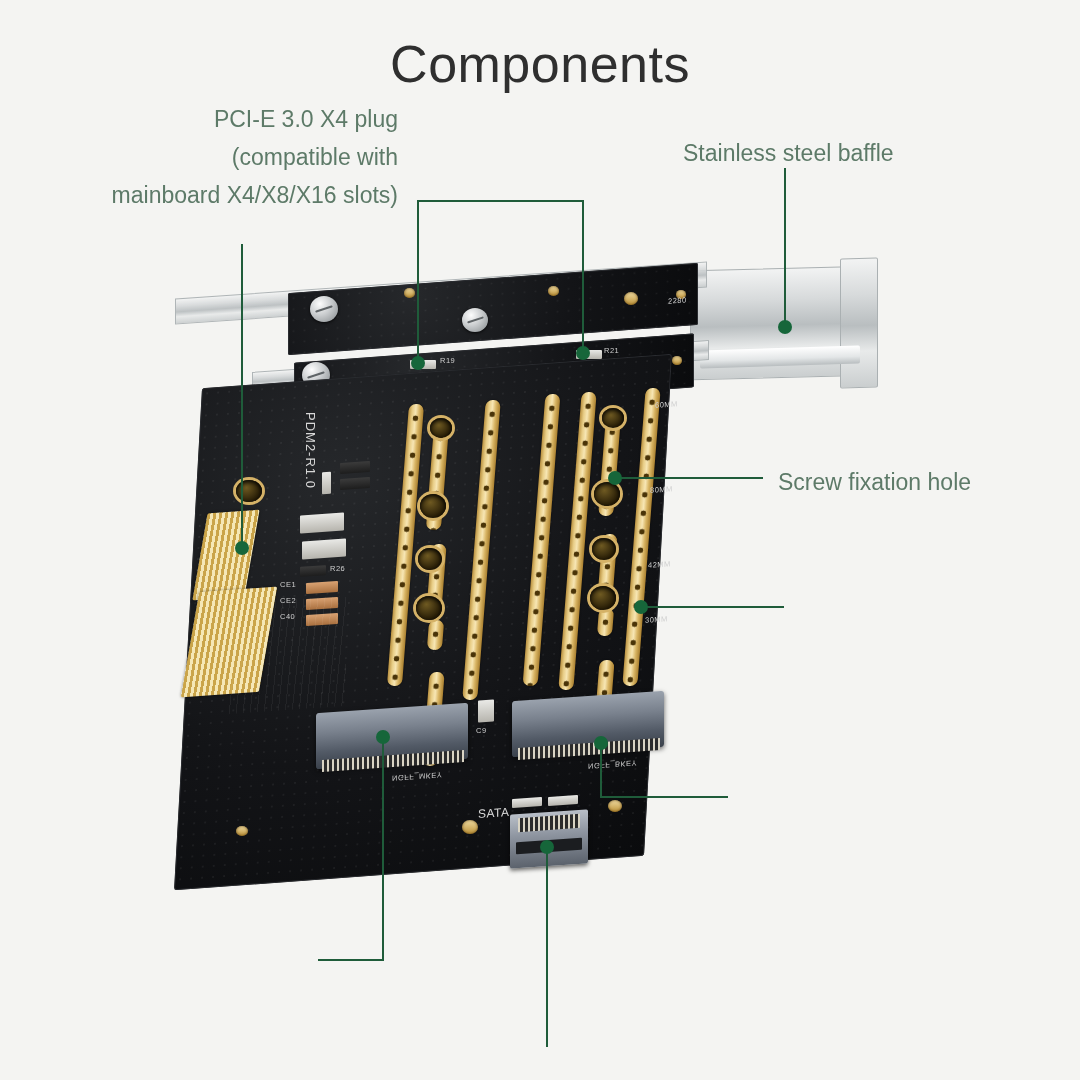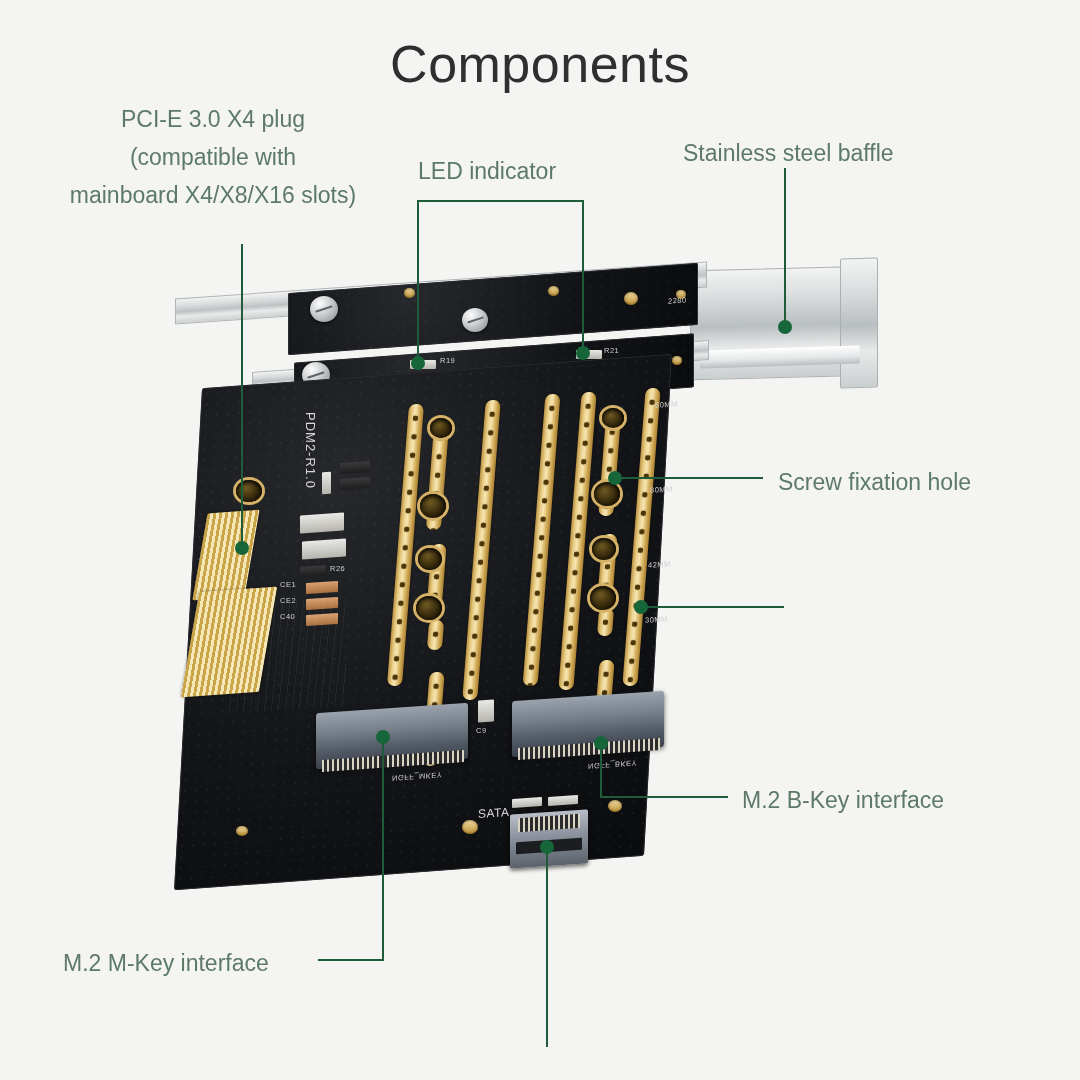"PCI-E 3.0 X4 plug" .callout.left { text-align: center -> right }
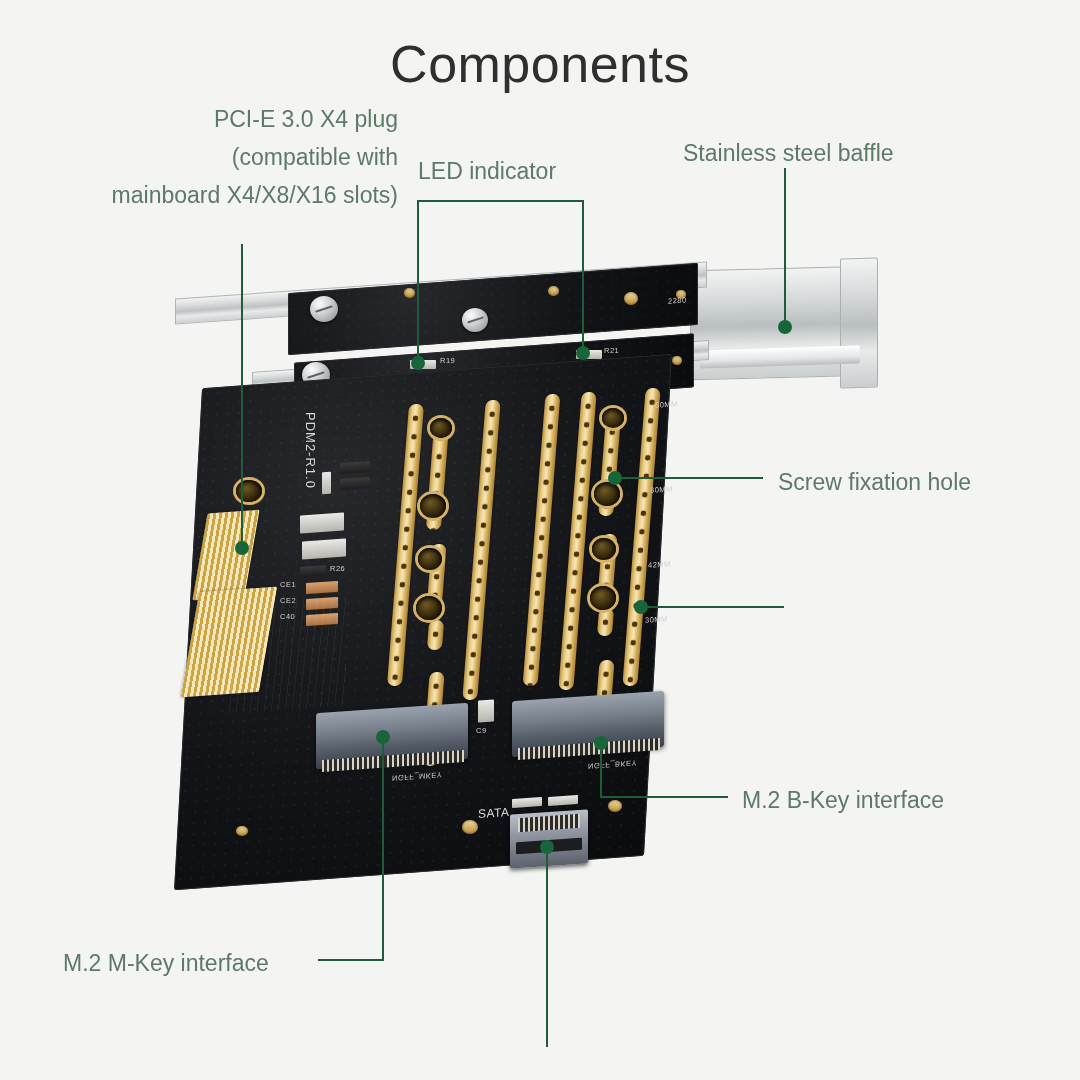"LED indicator" div.callout { html: <div>LED indicator</div> -> none }
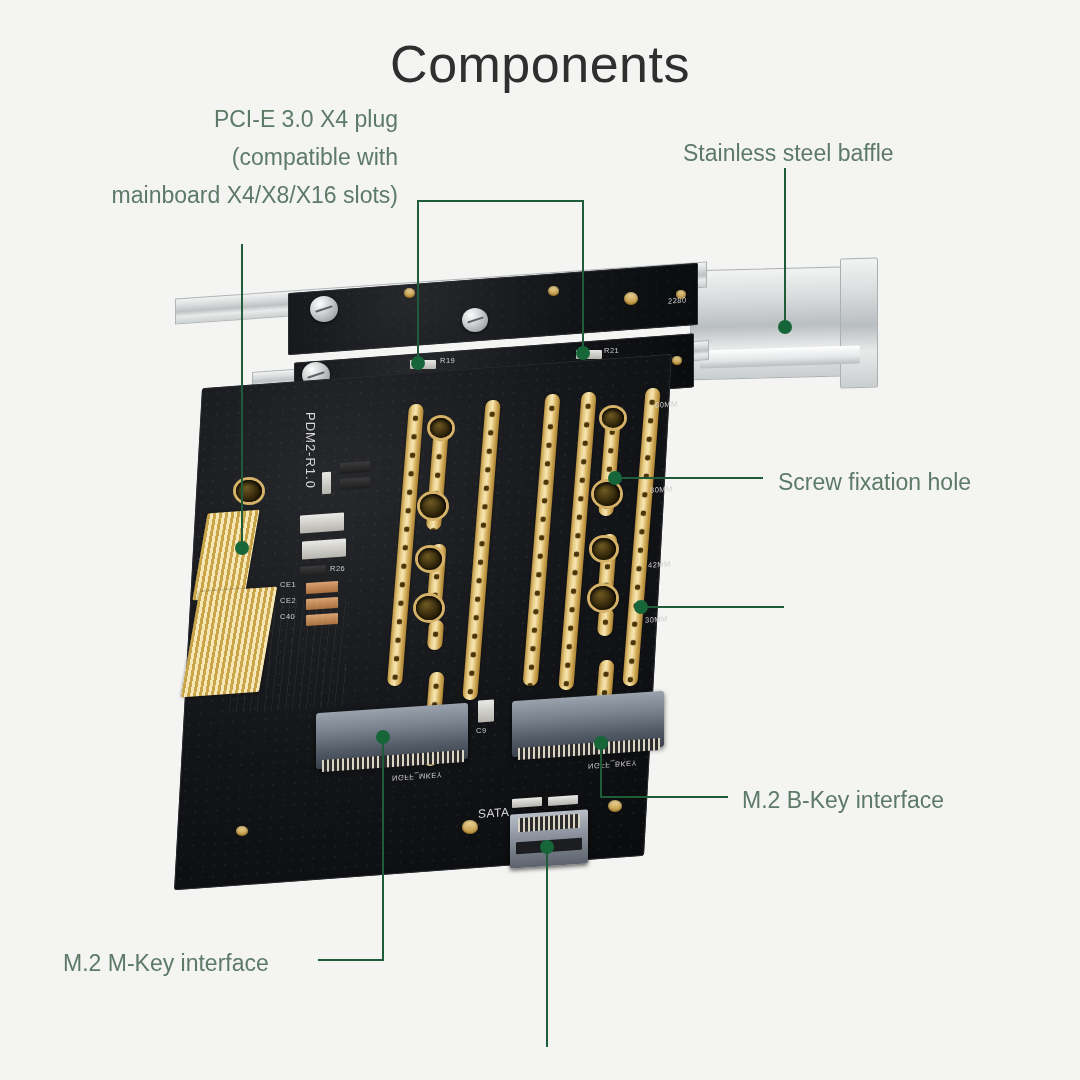"M.2 B-Key interface" div.callout { html: <div>M.2 B-Key interface</div> -> none }
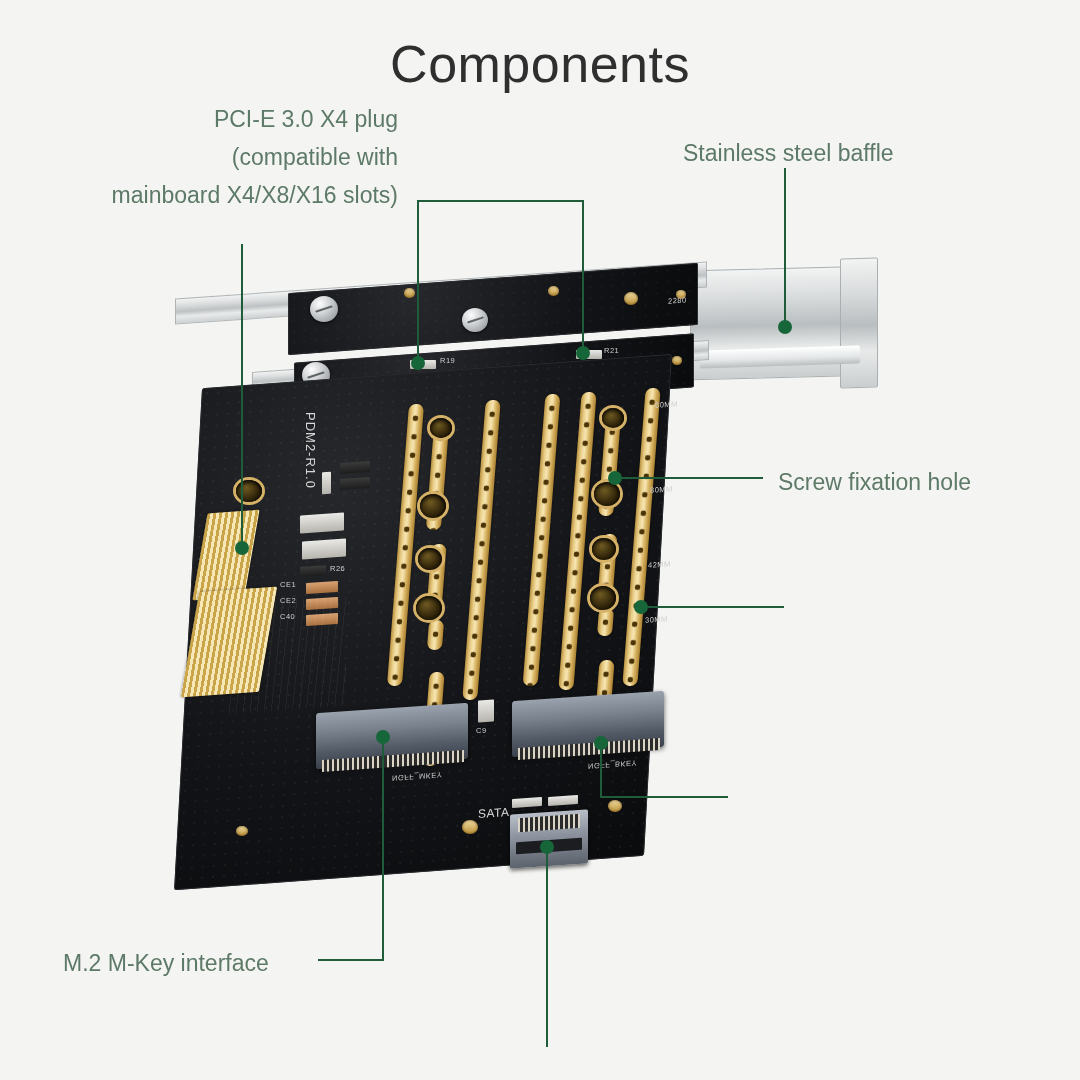"M.2 M-Key interface" div.callout { html: <div>M.2 M-Key interface</div> -> none }
